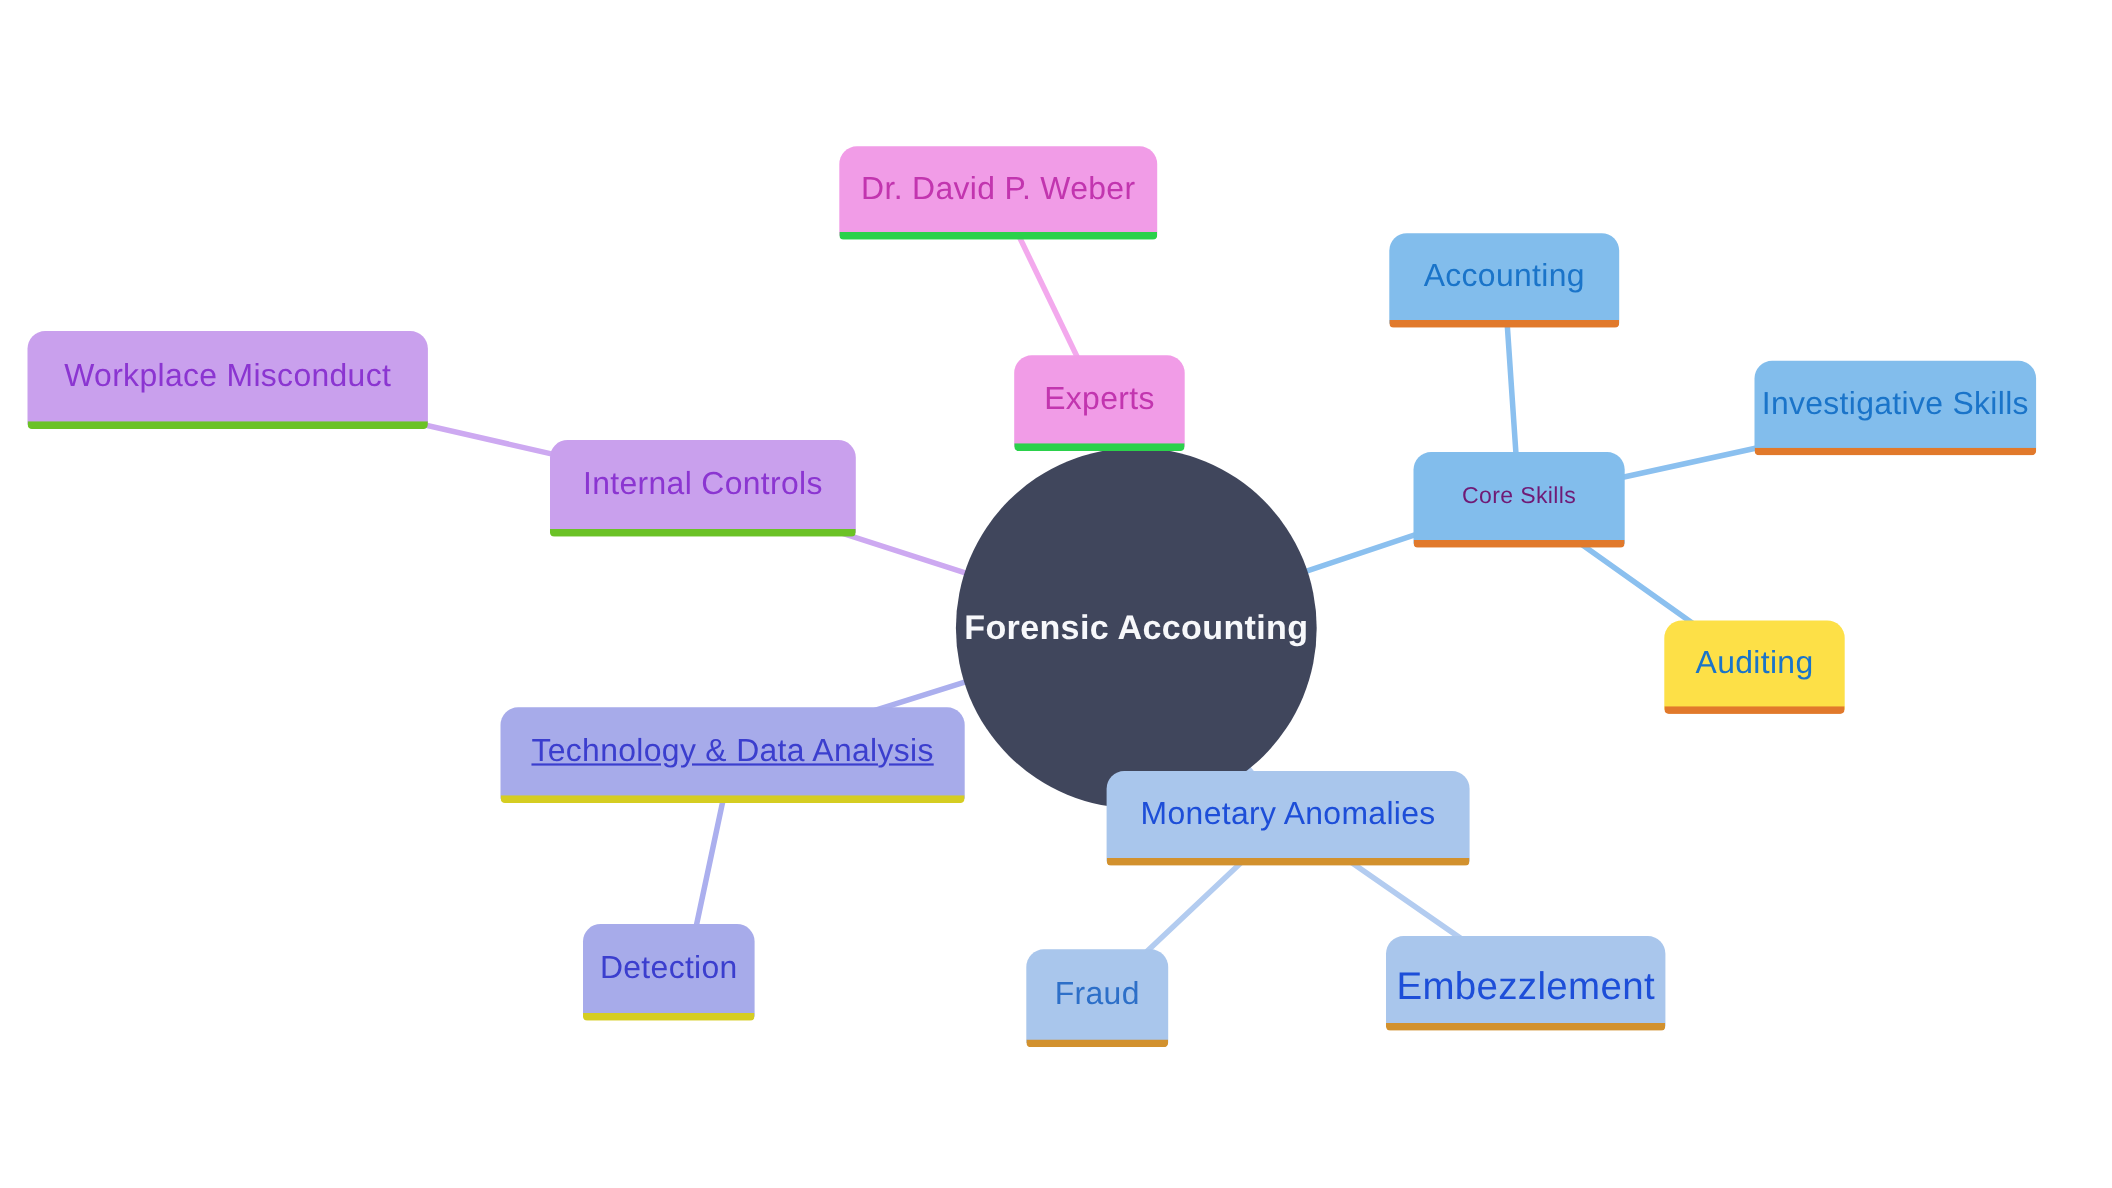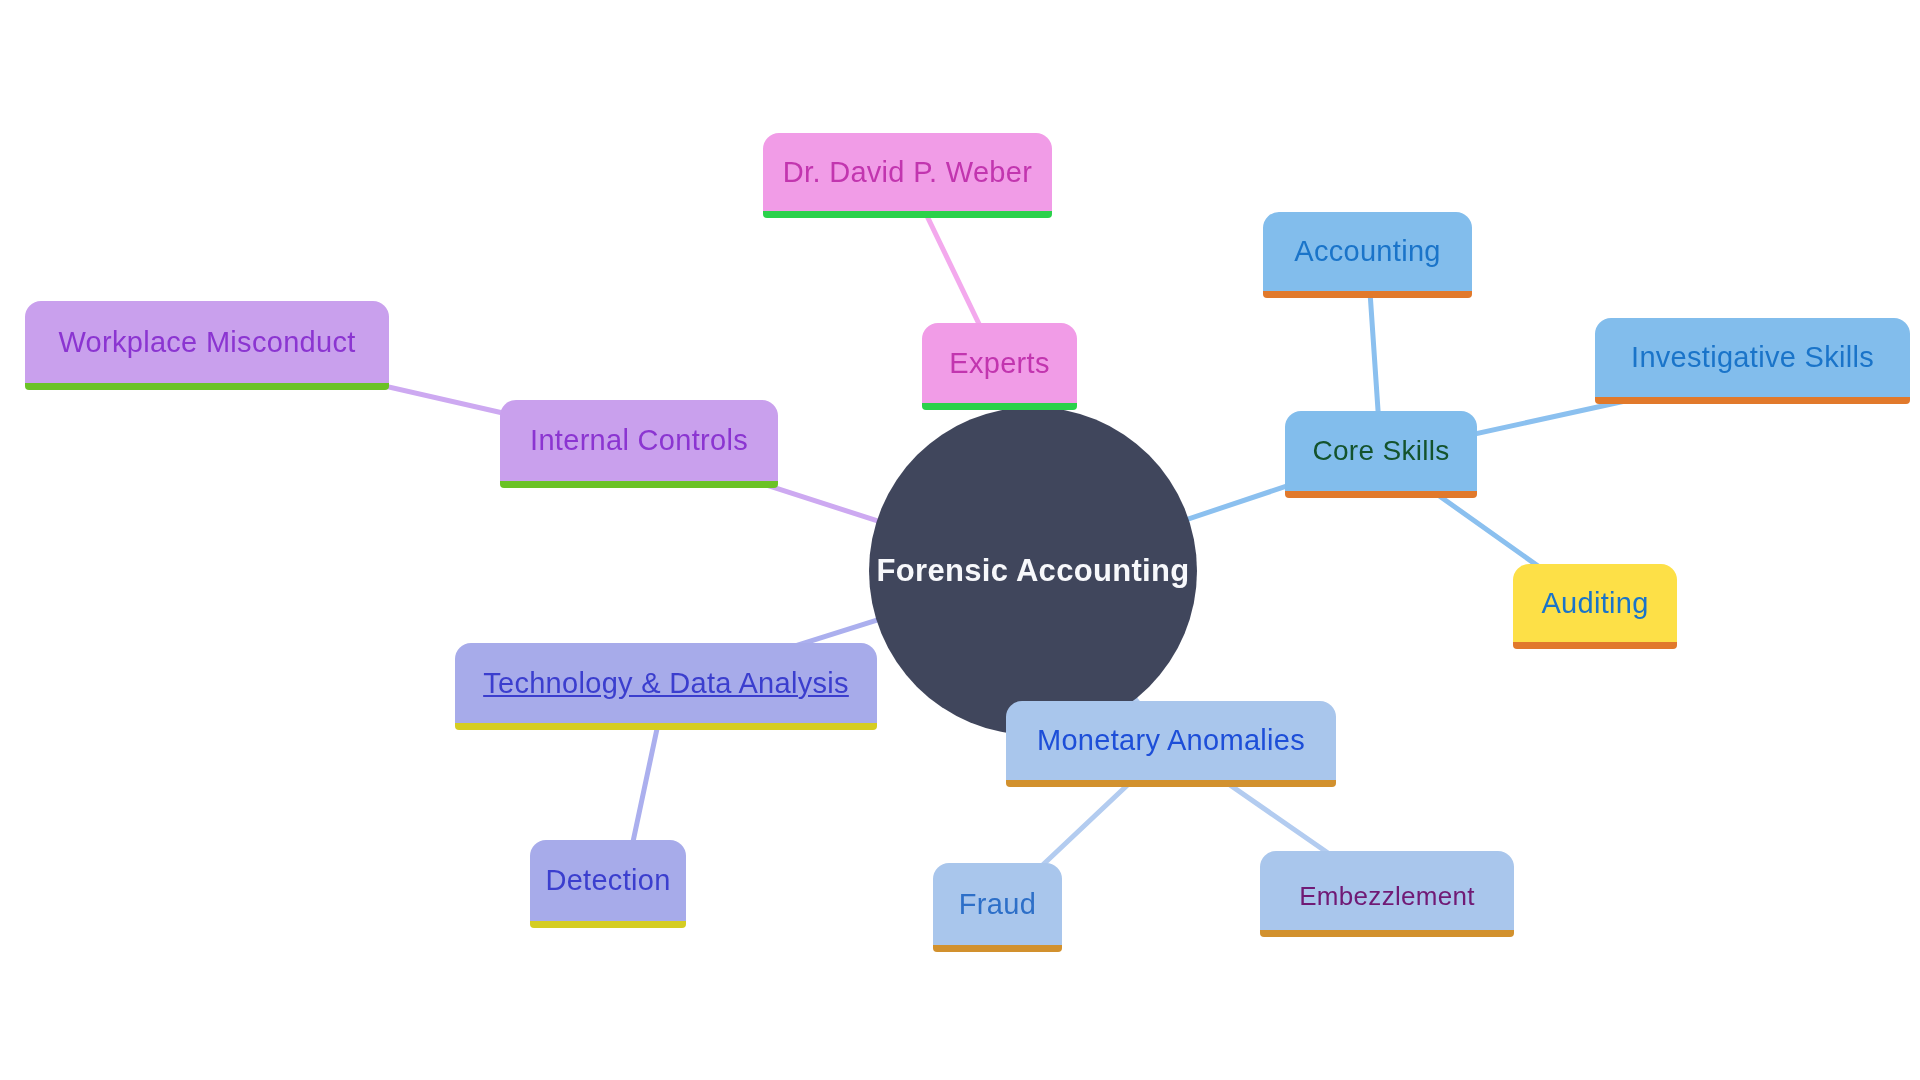"Investigative Skills" div.node { top: 318px -> 328px; width: 315px -> 256px }
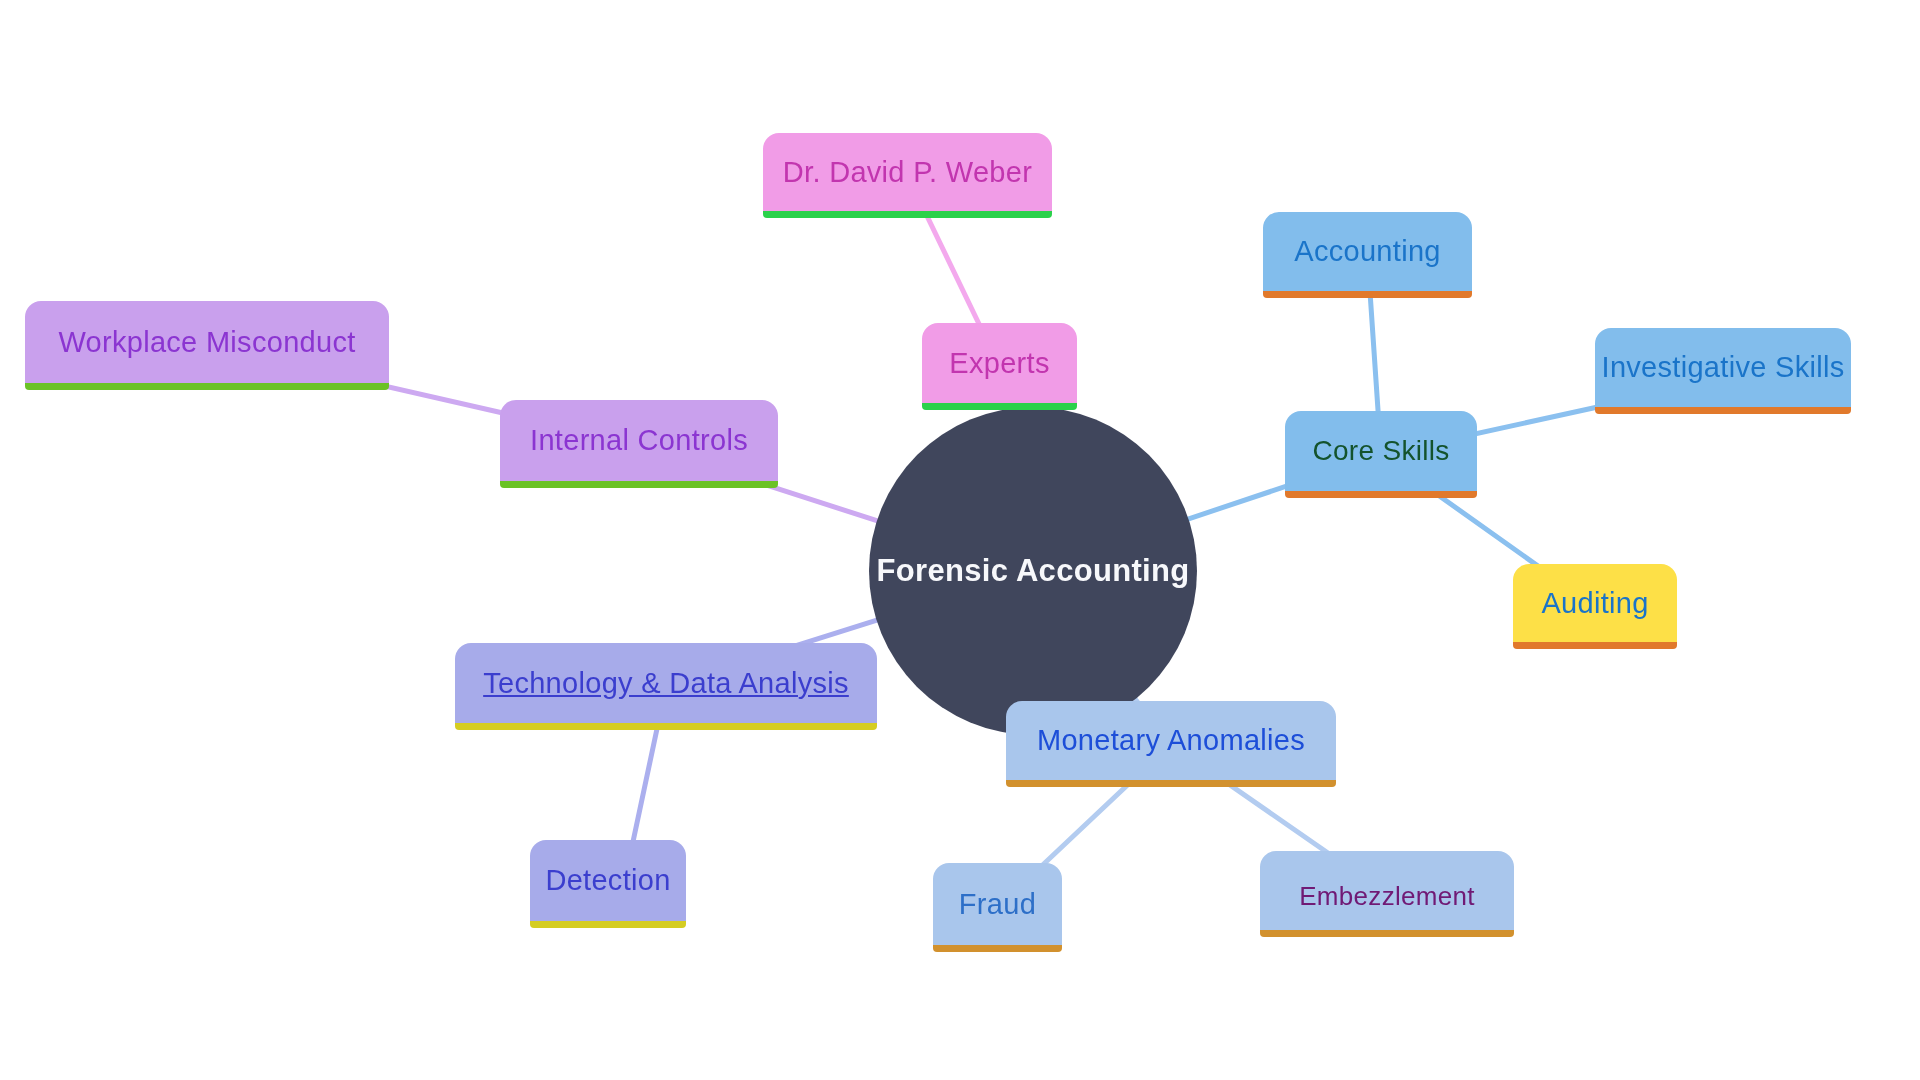"Core Skills" span.node-label { color: #14532d -> #701a75; font-size: 28px -> 21px }
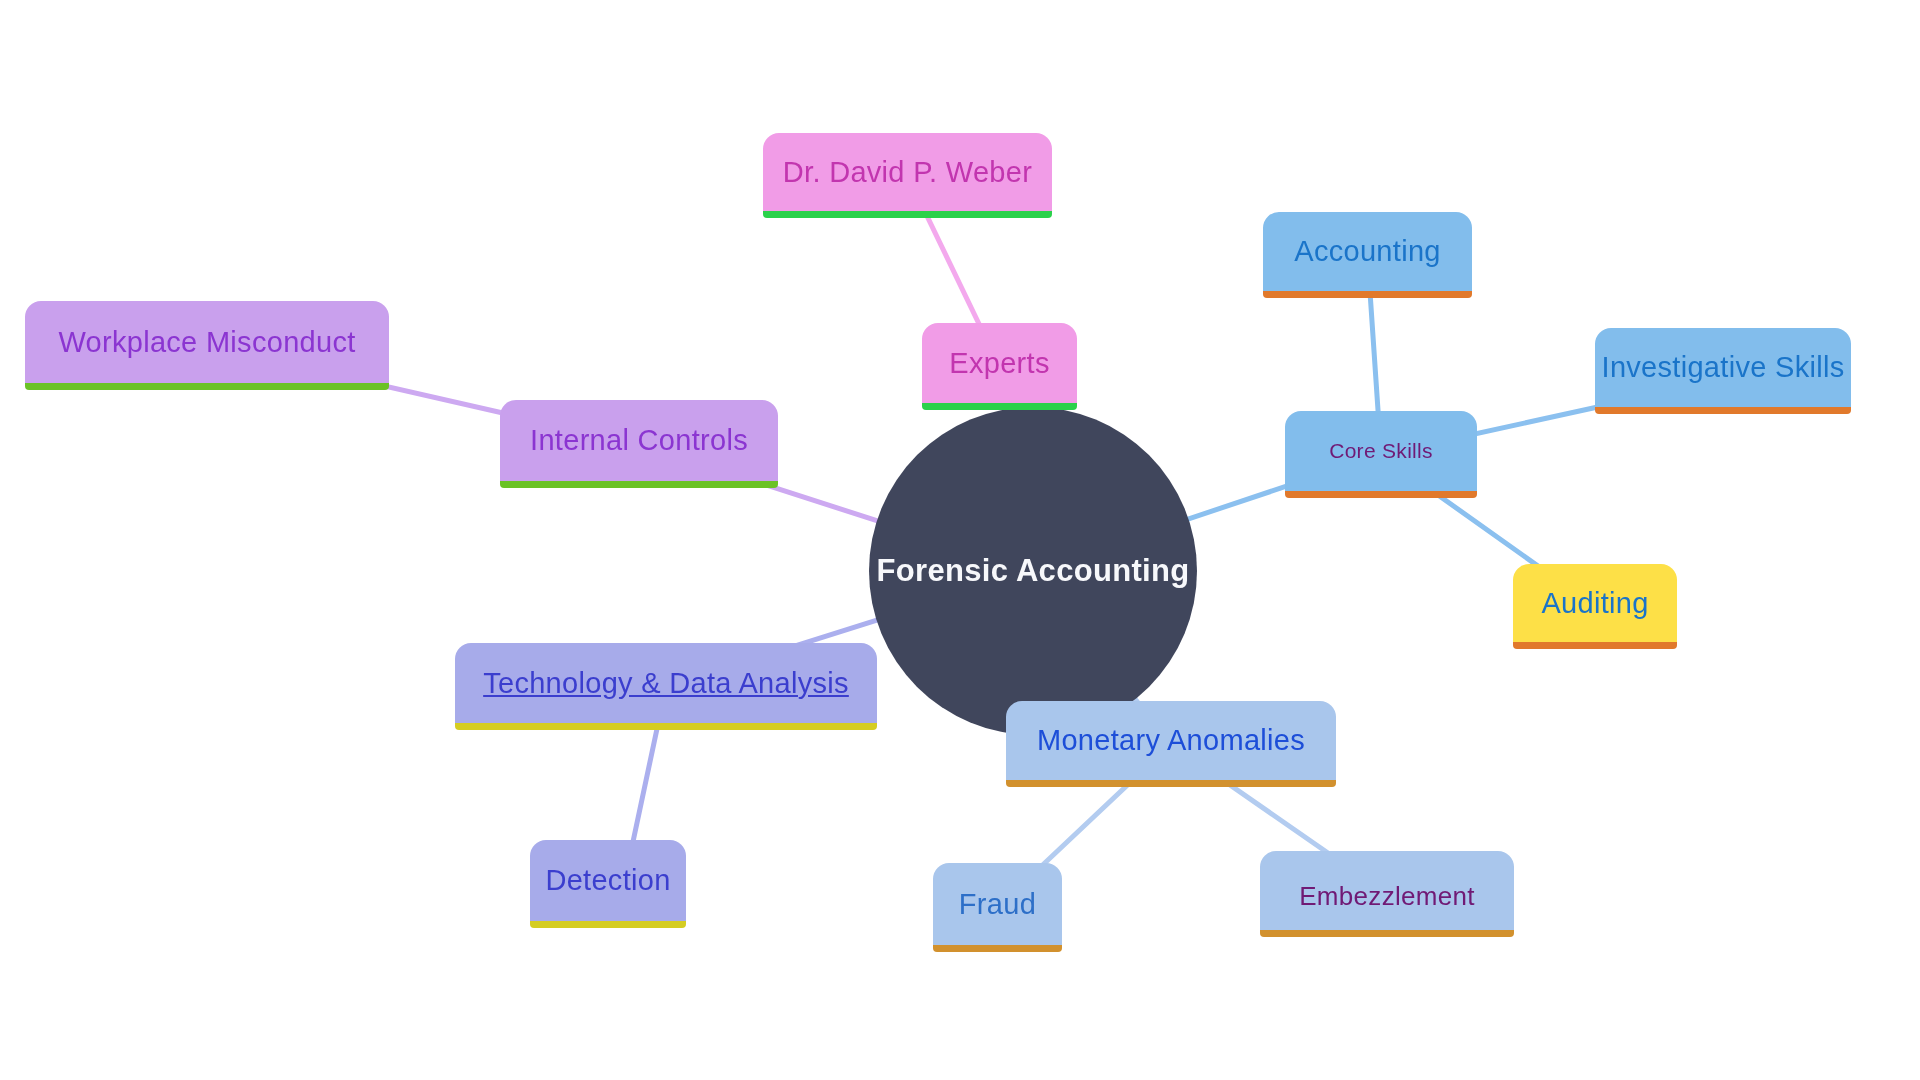"Embezzlement" span.node-label { color: #701a75 -> #1d4ed8; font-size: 26px -> 35px }
